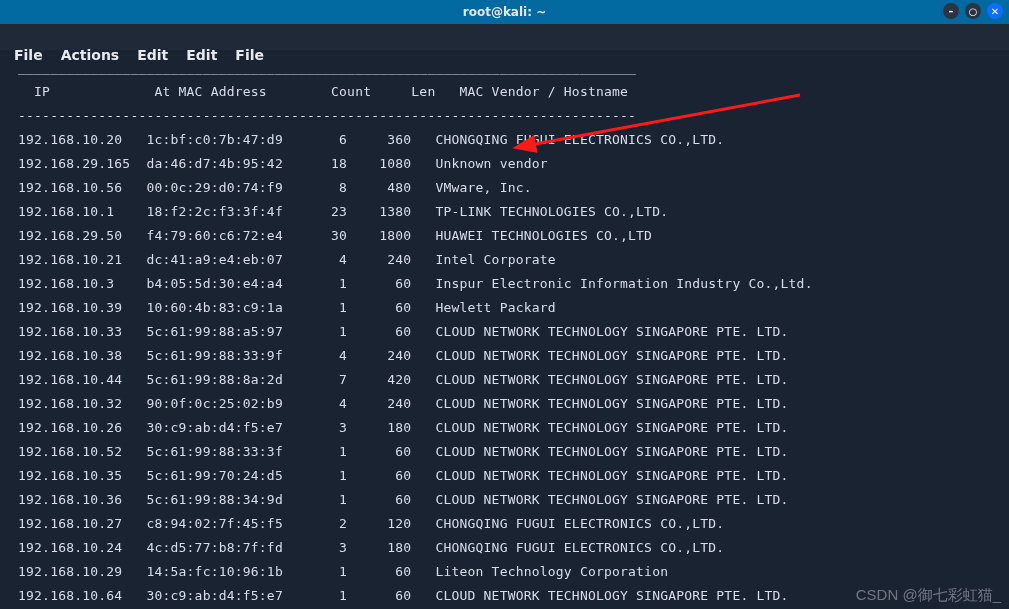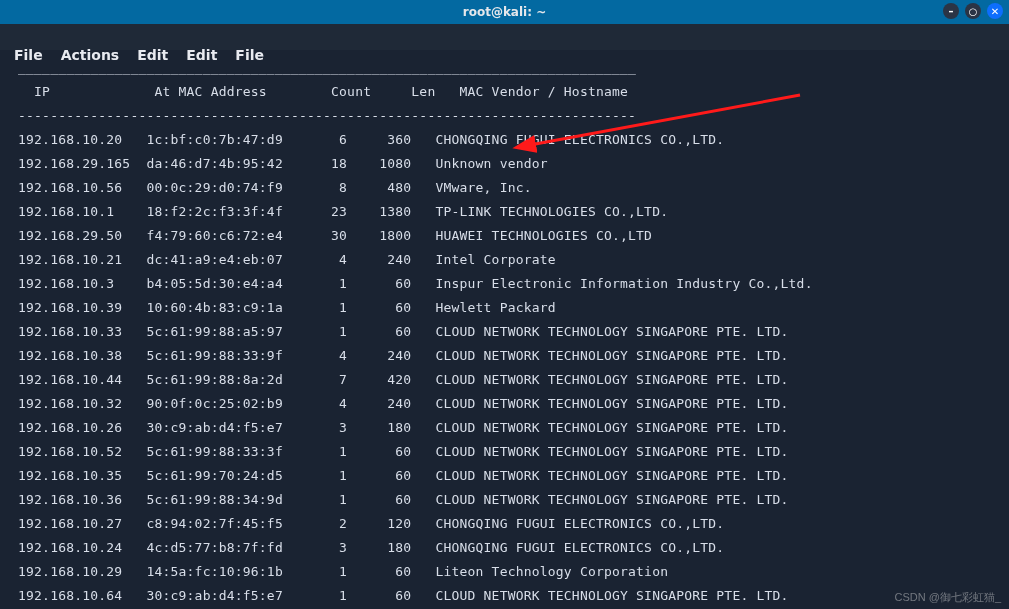"CSDN @御七彩虹猫_" .watermark { font-size: 11px -> 15px }
